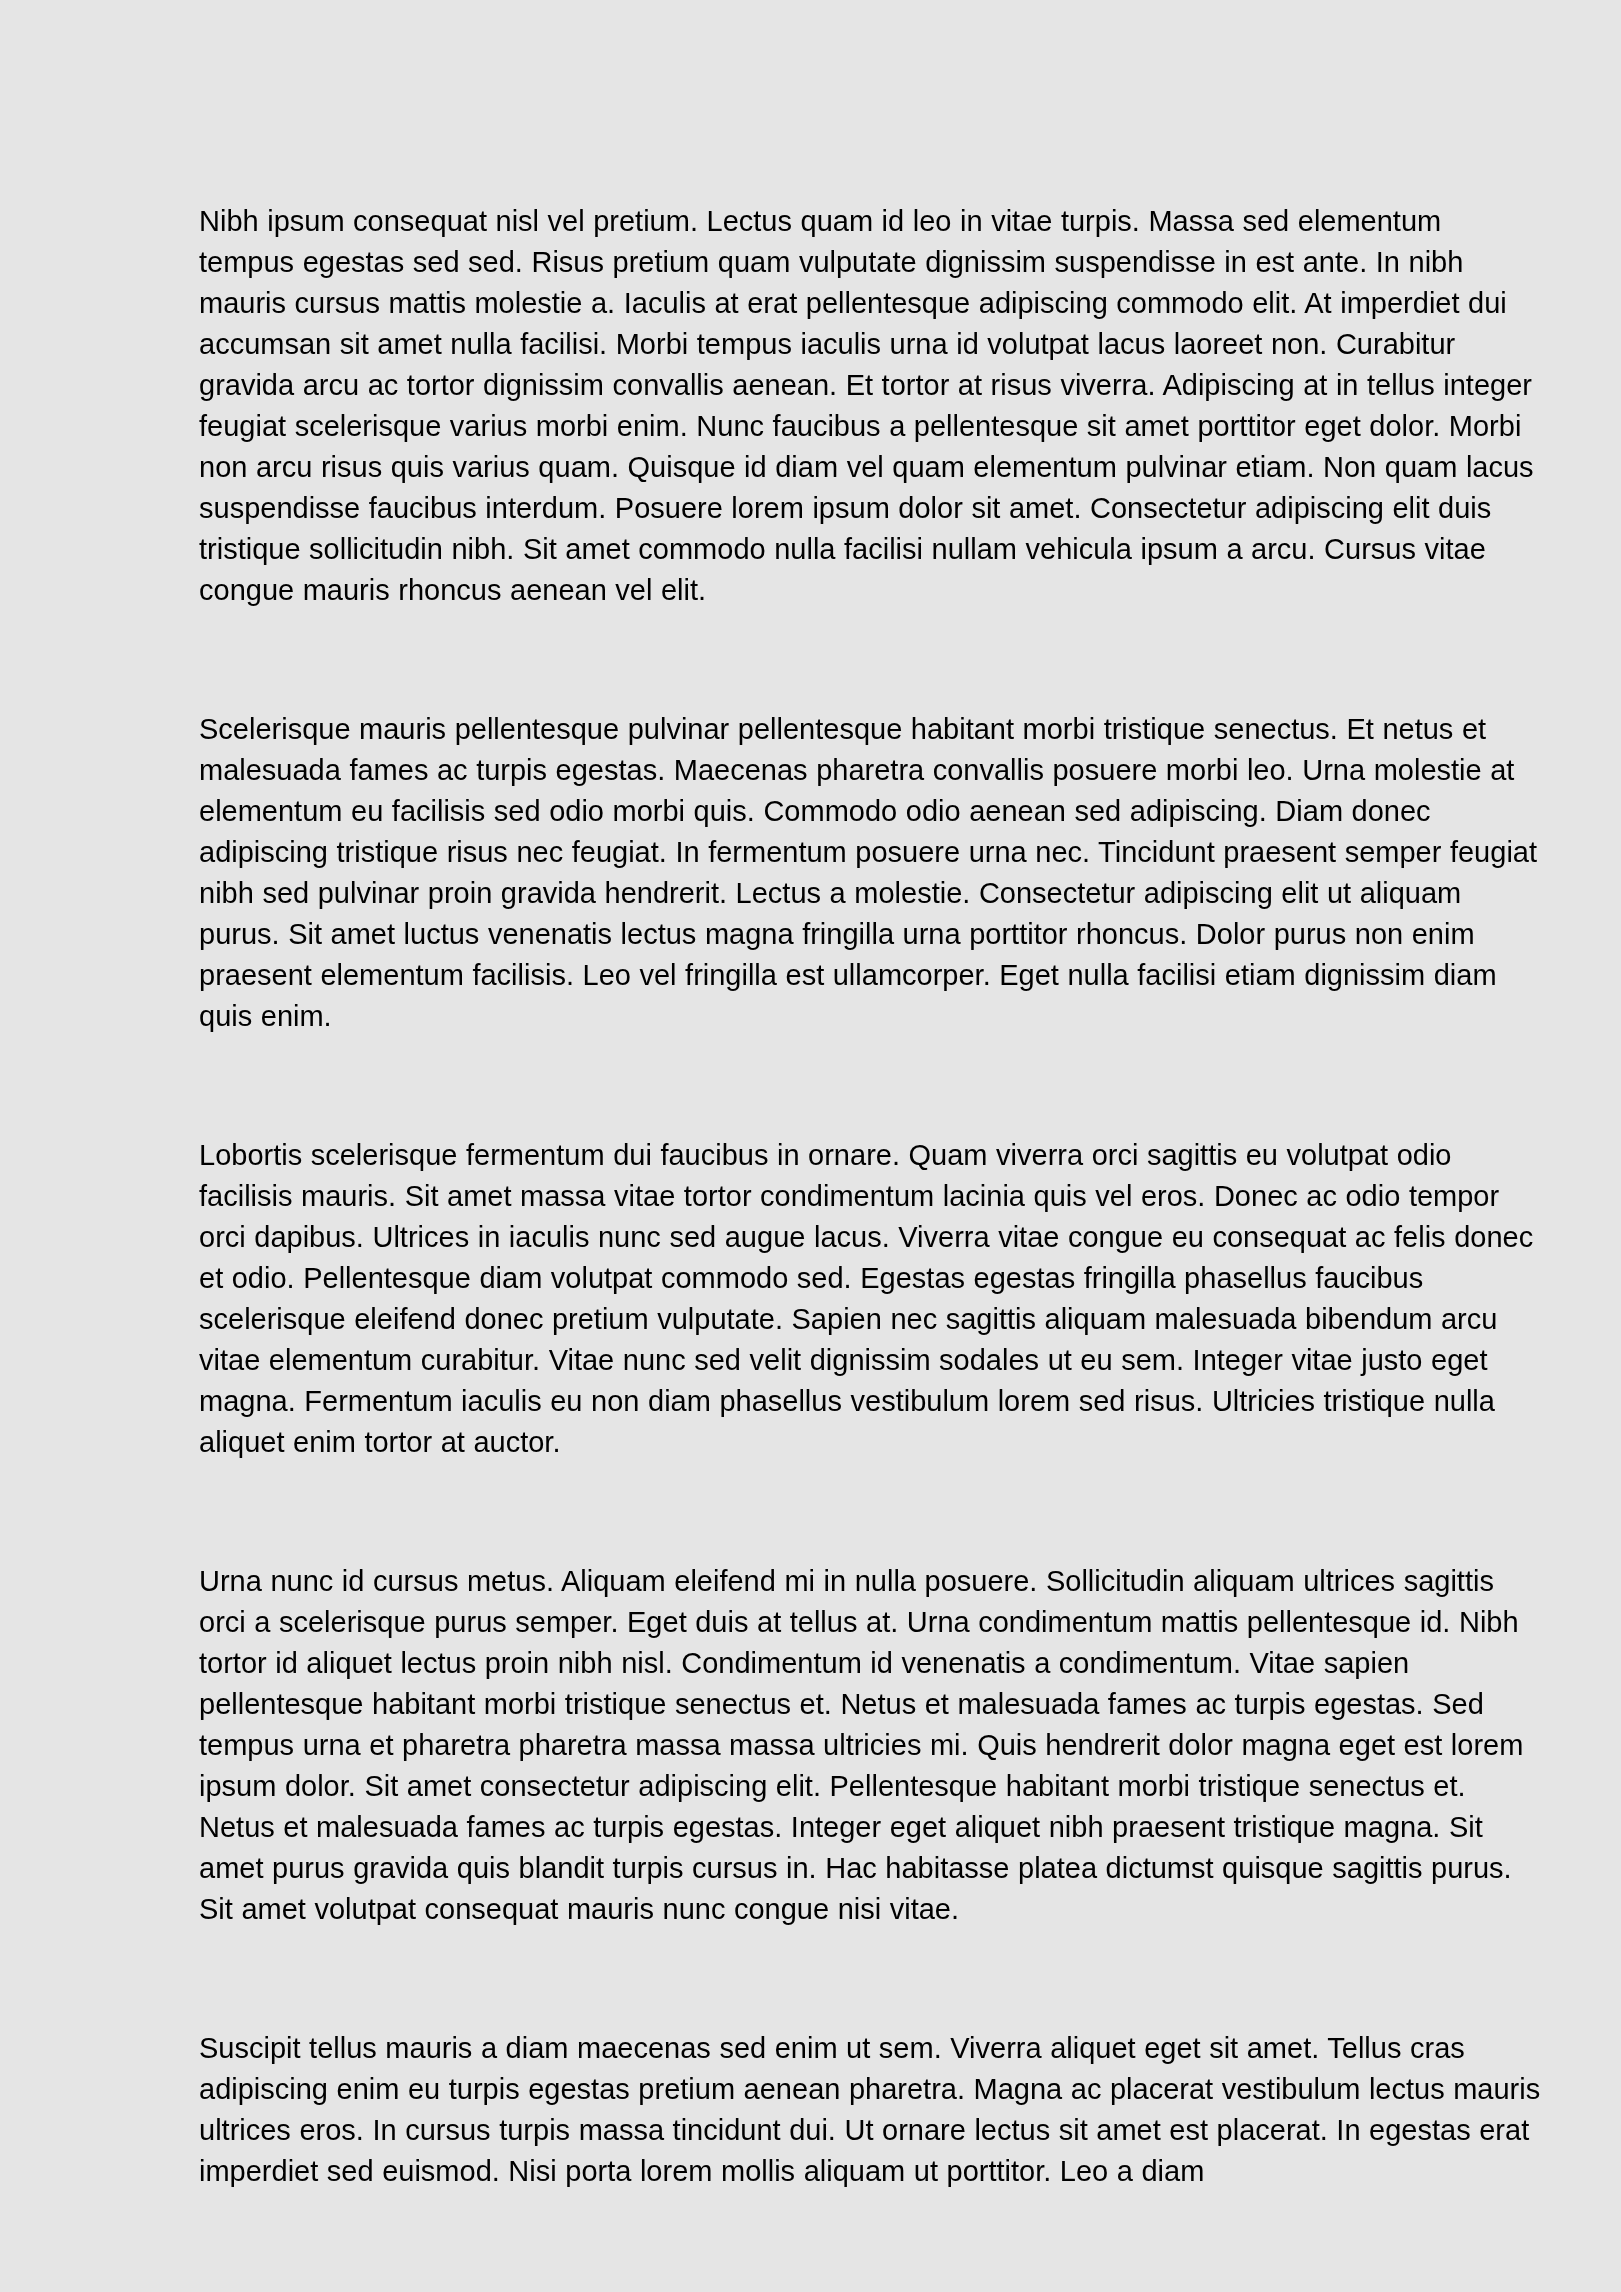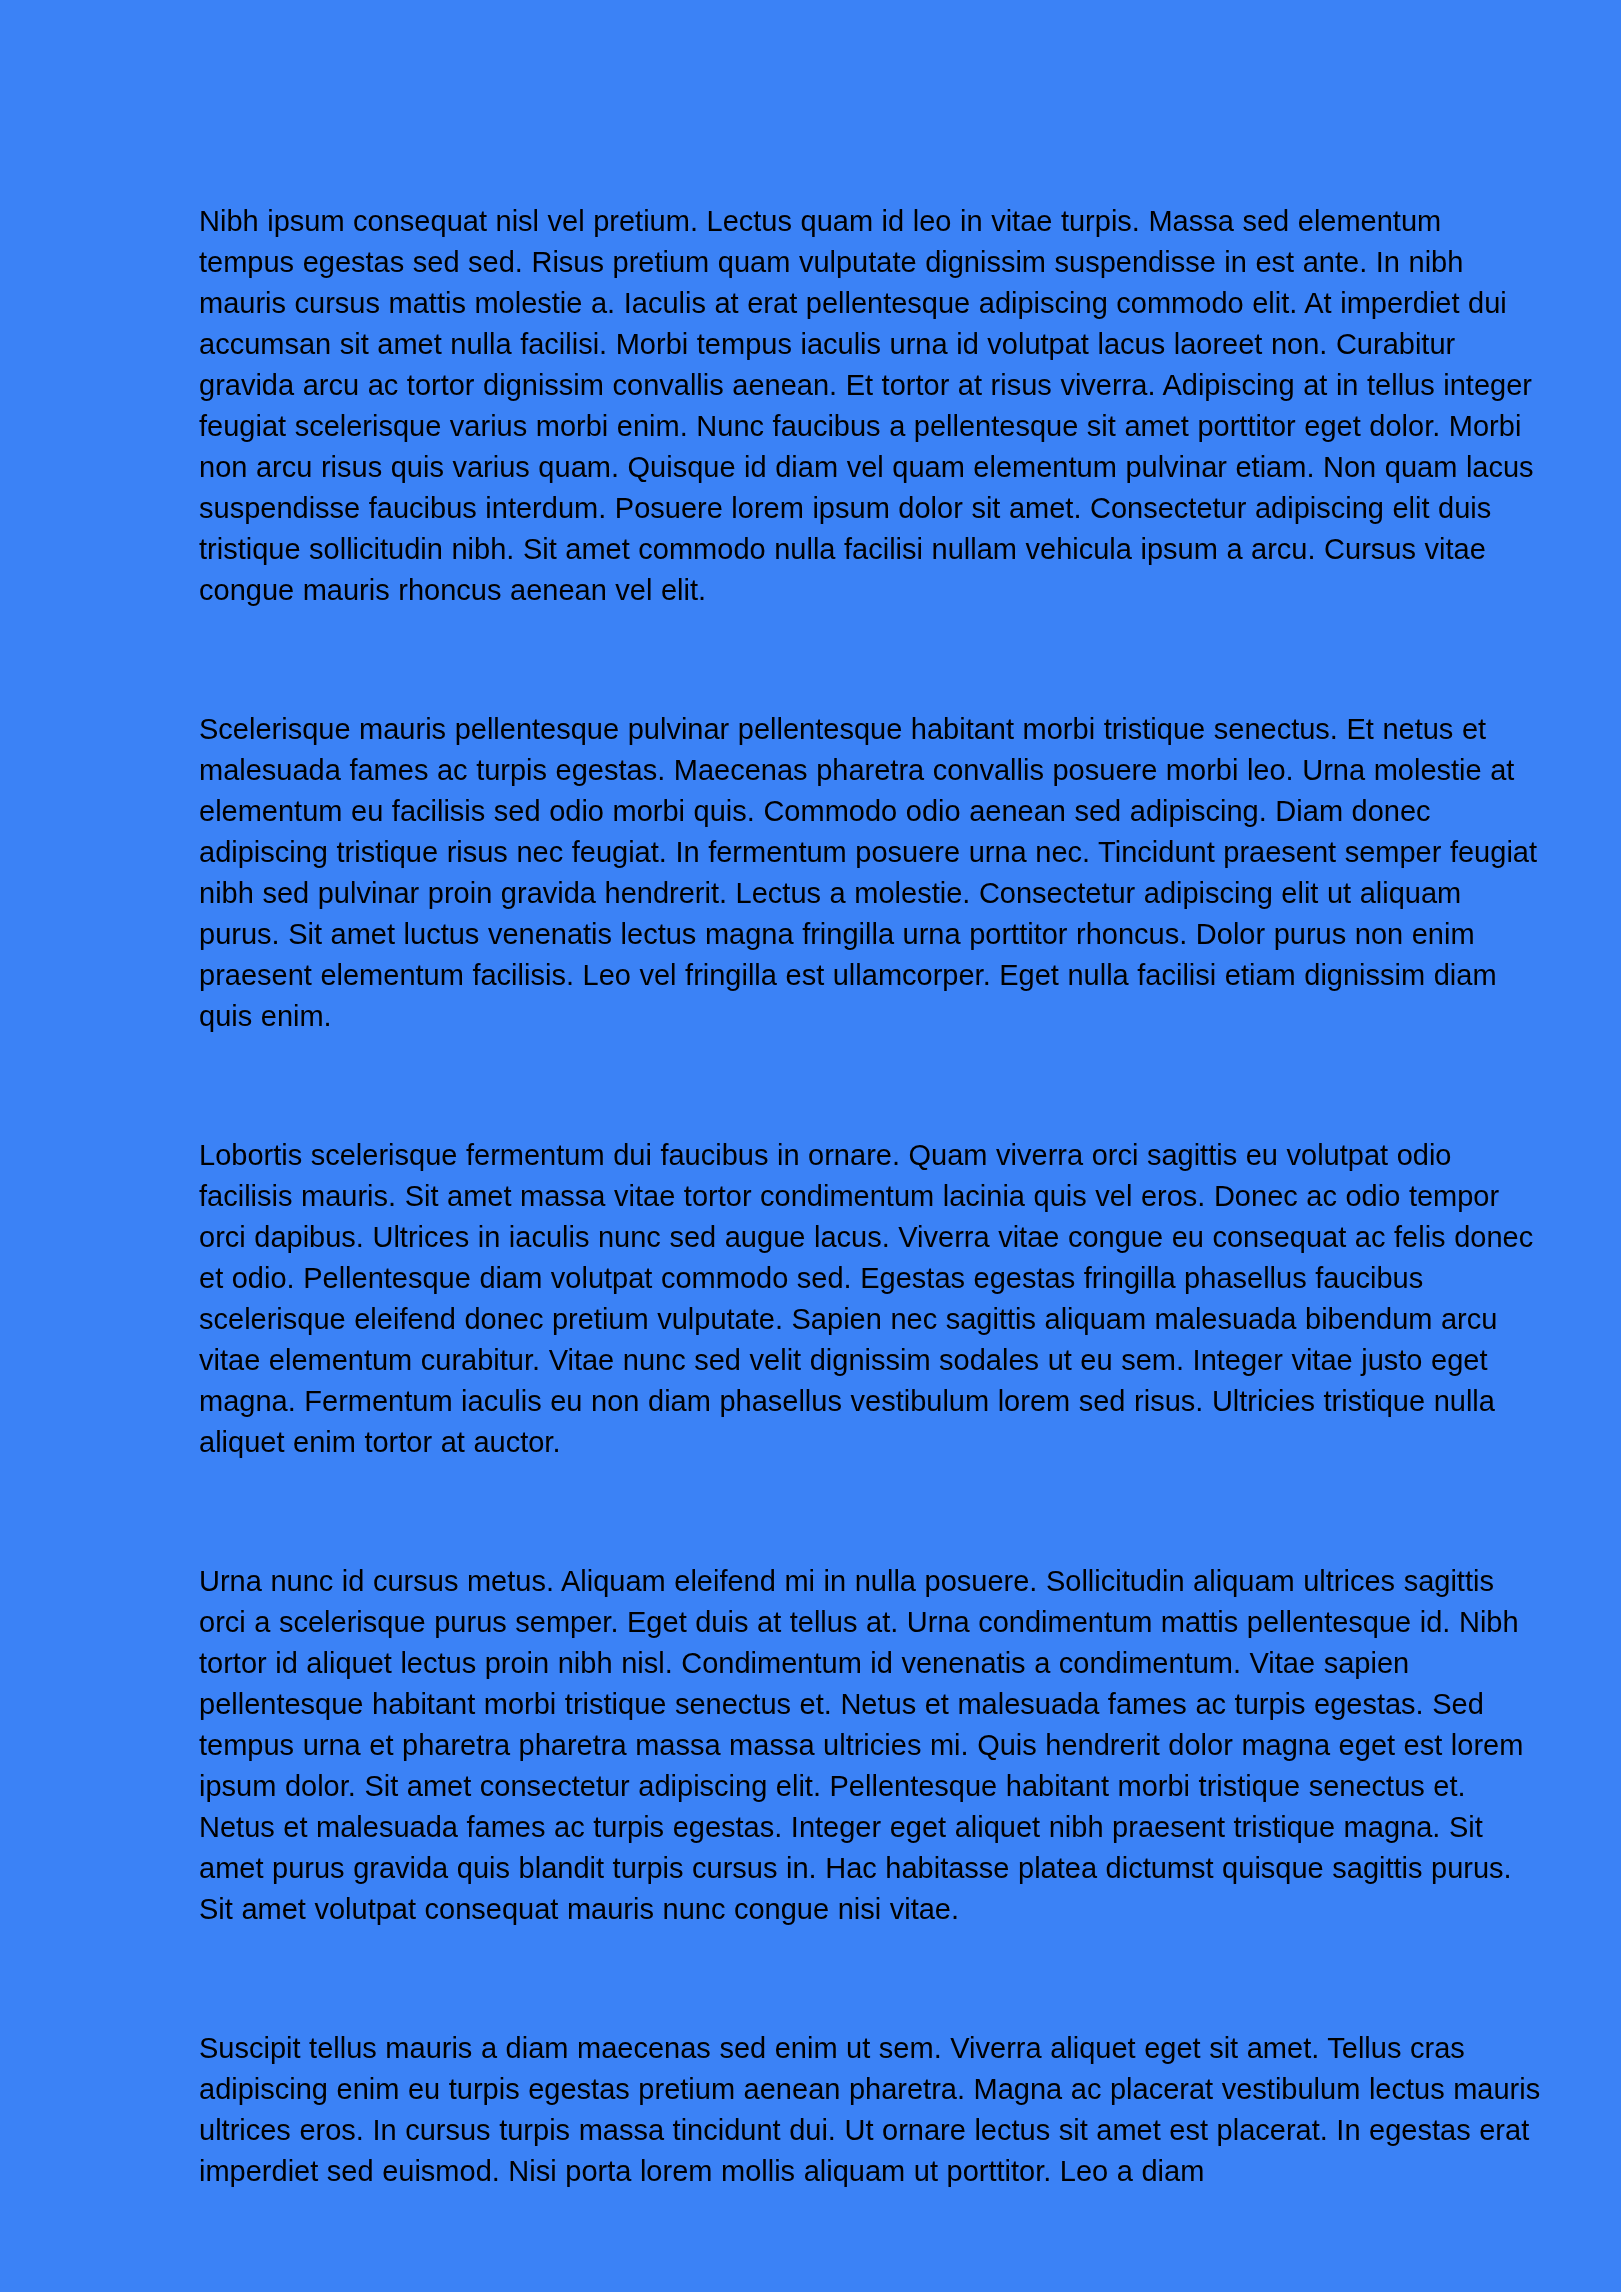"Nibh ipsum consequat nisl vel" .page { background: #3b82f6 -> #e5e5e5 }
